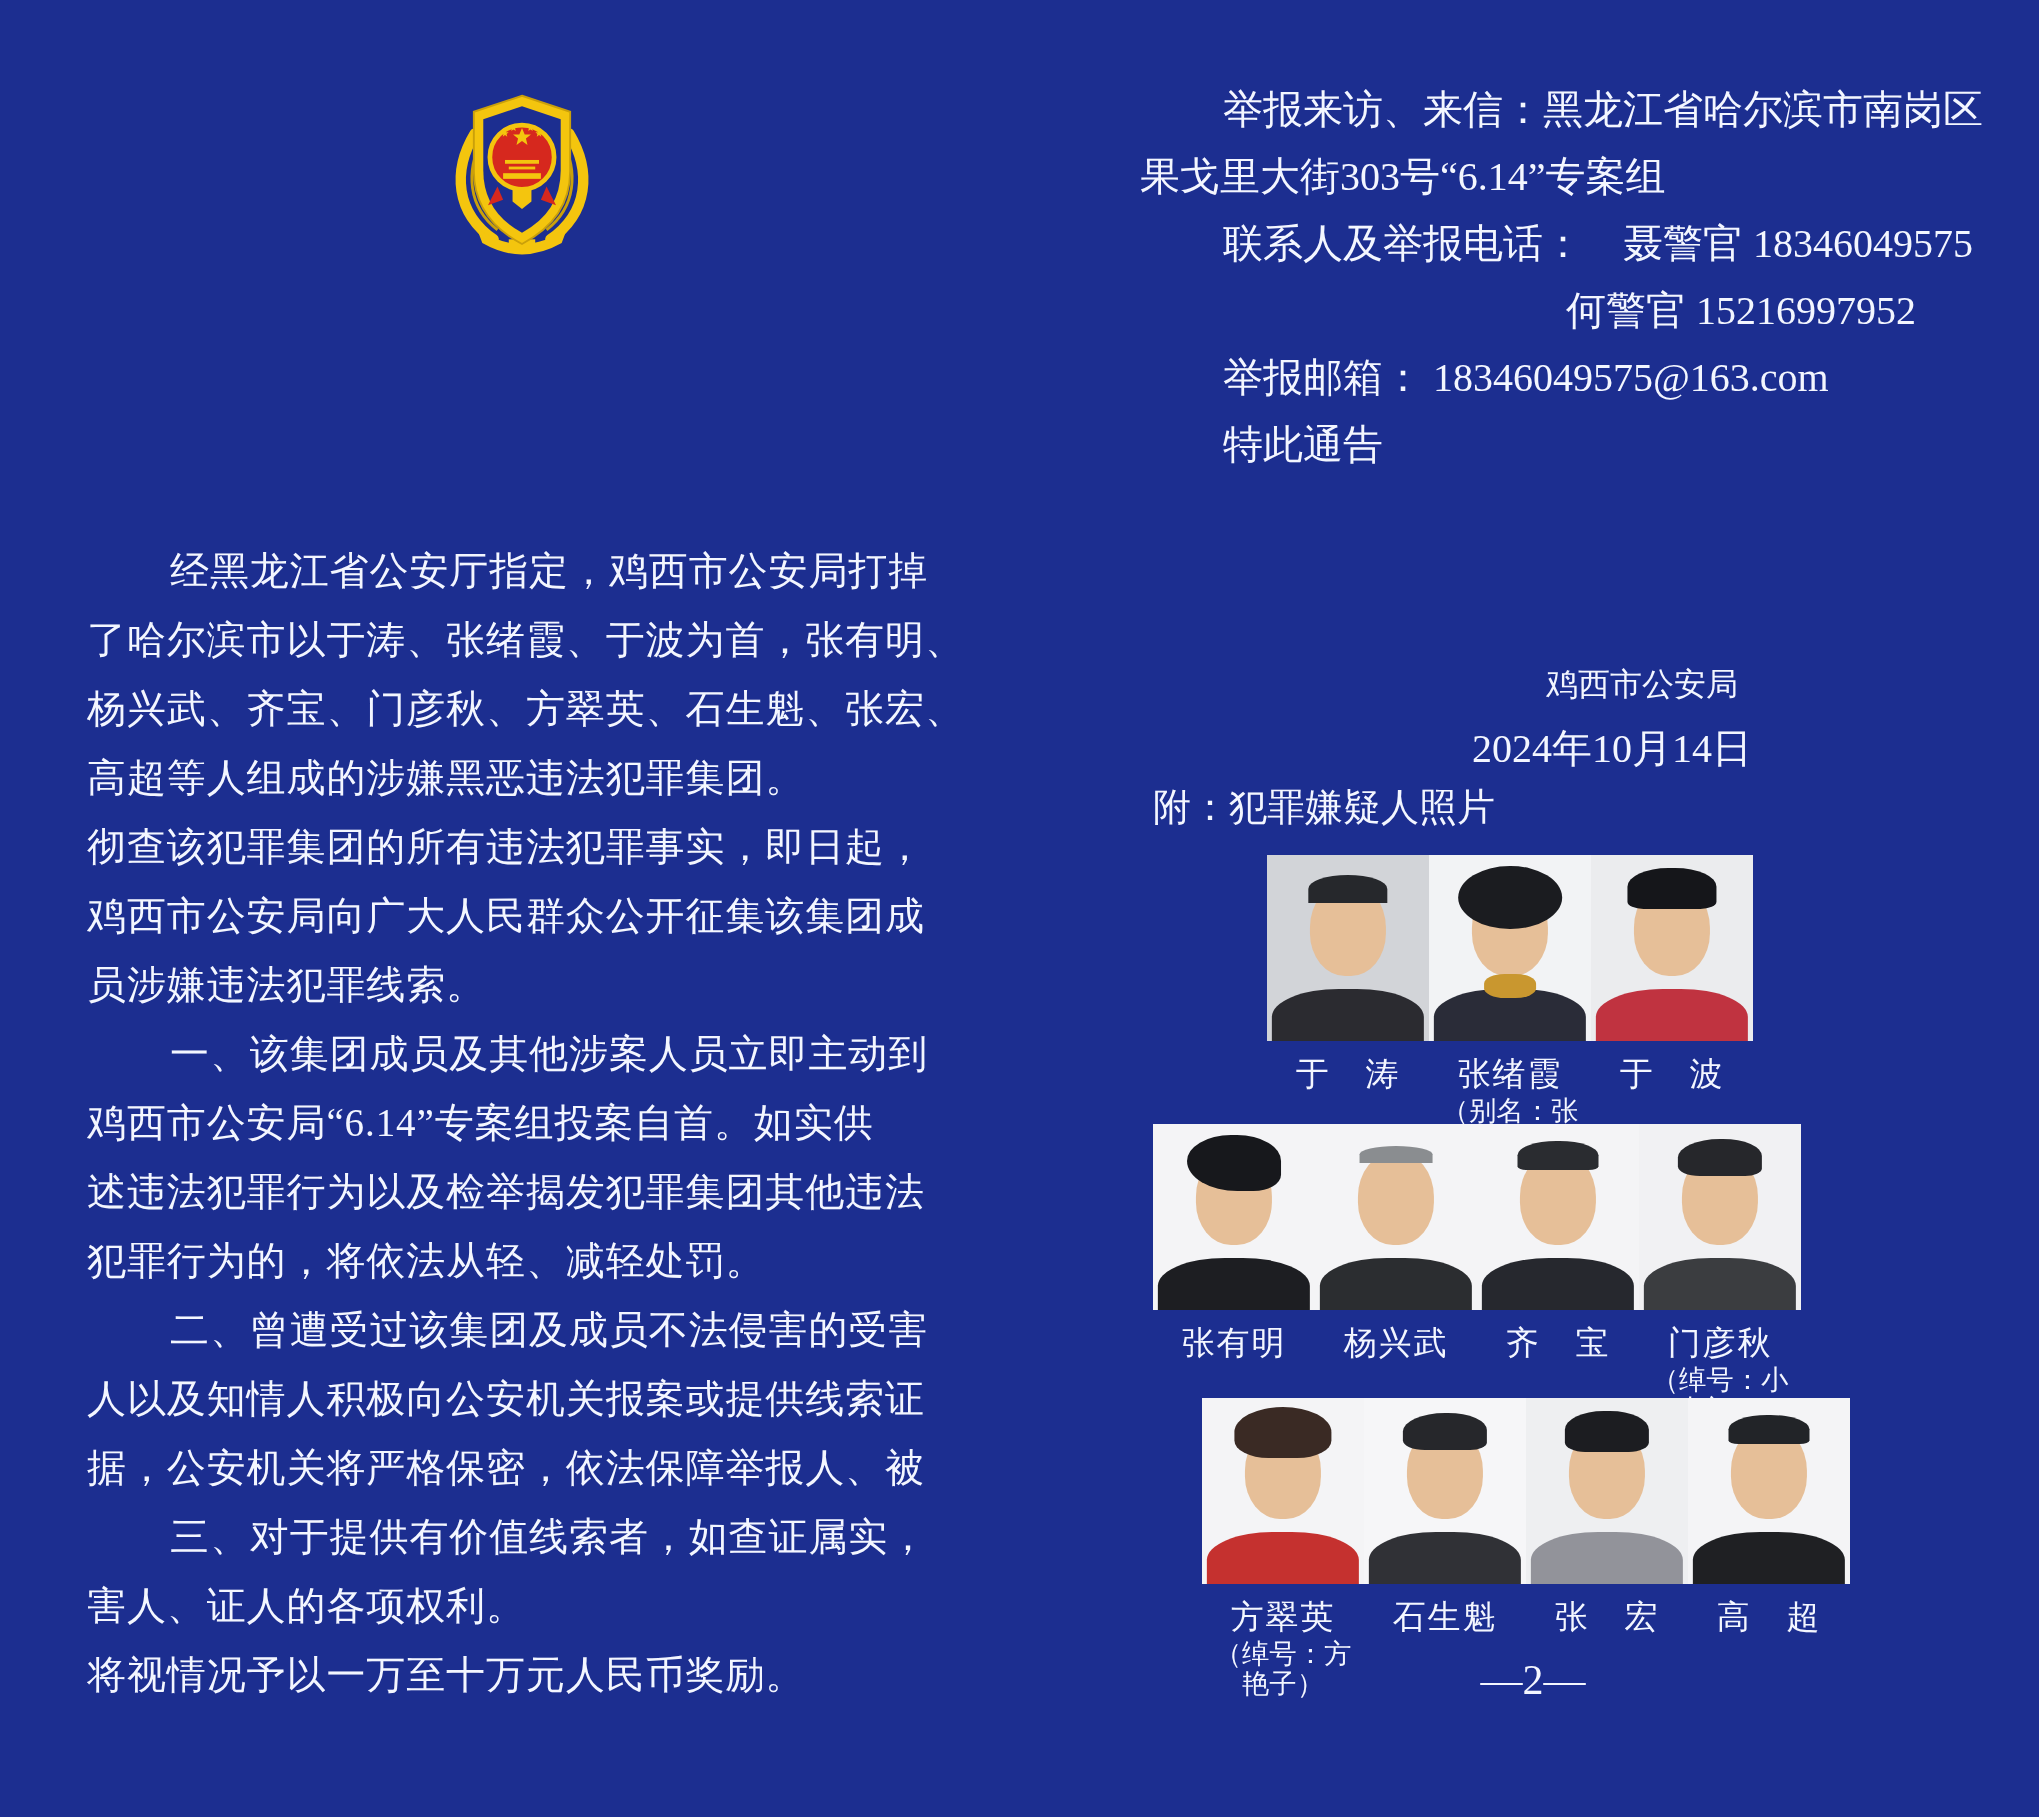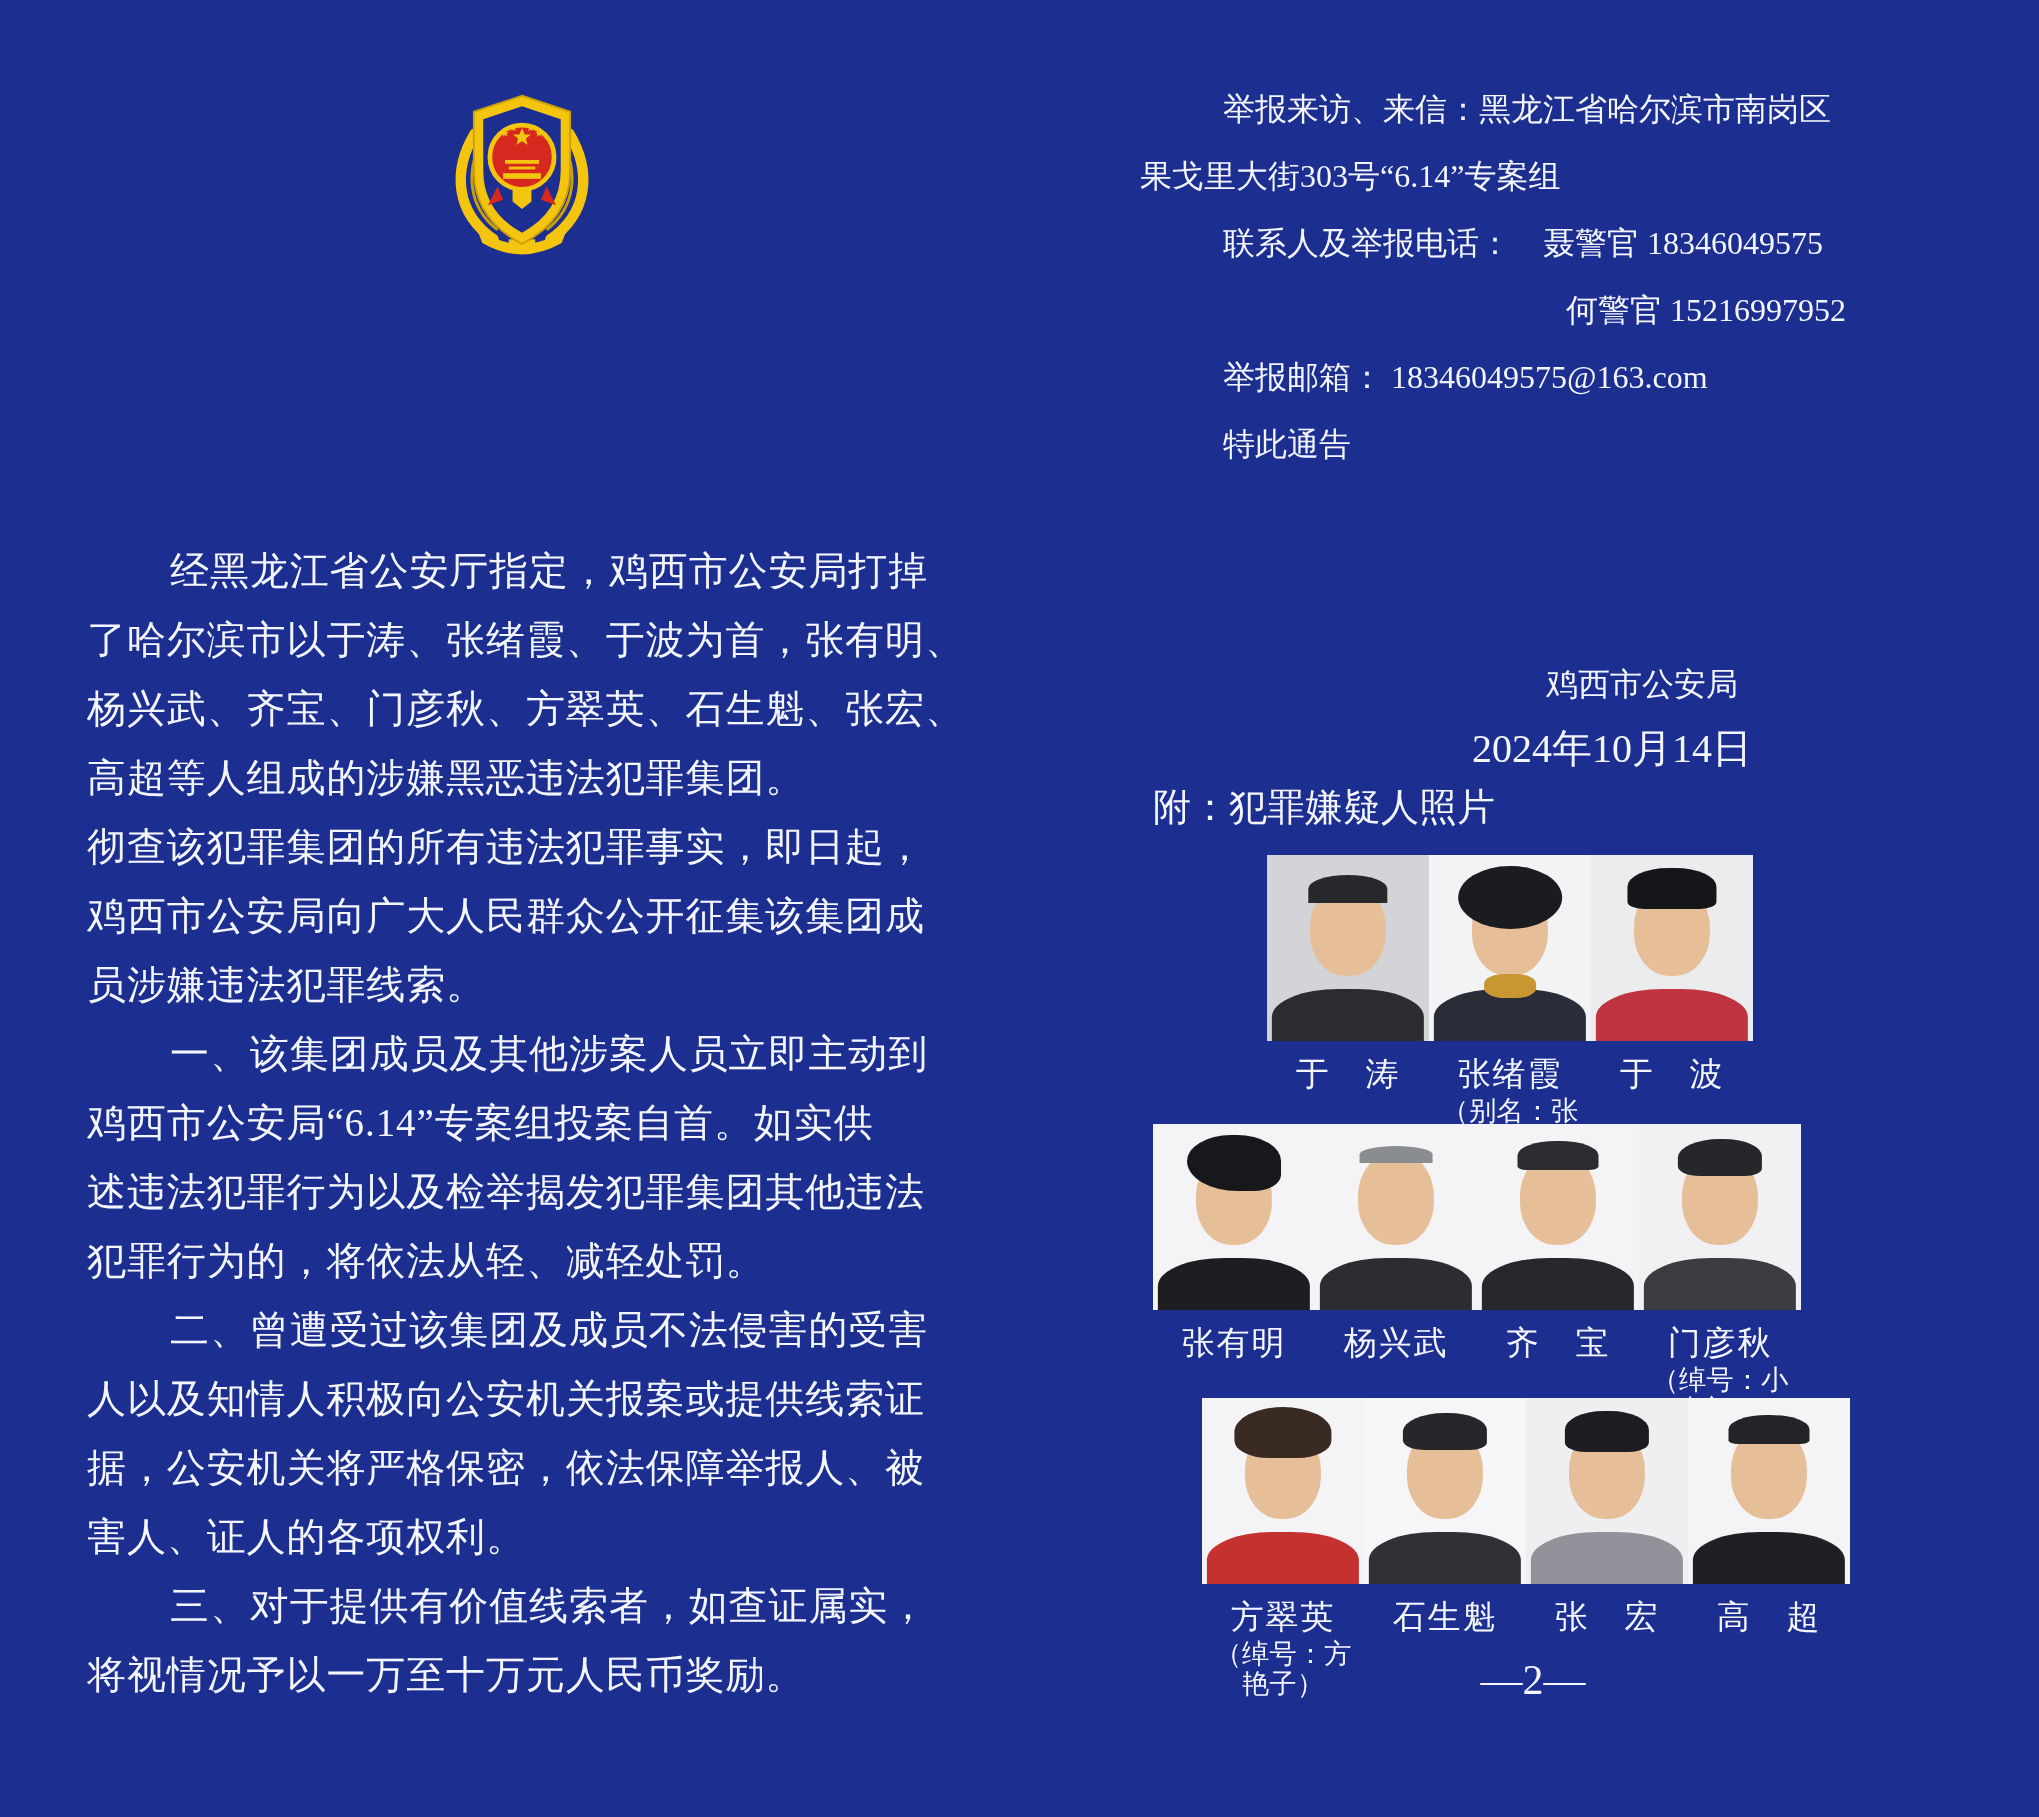"举报来访、来信：黑龙江省哈尔滨市南岗区" .contact-line { font-size: 32px -> 40px }
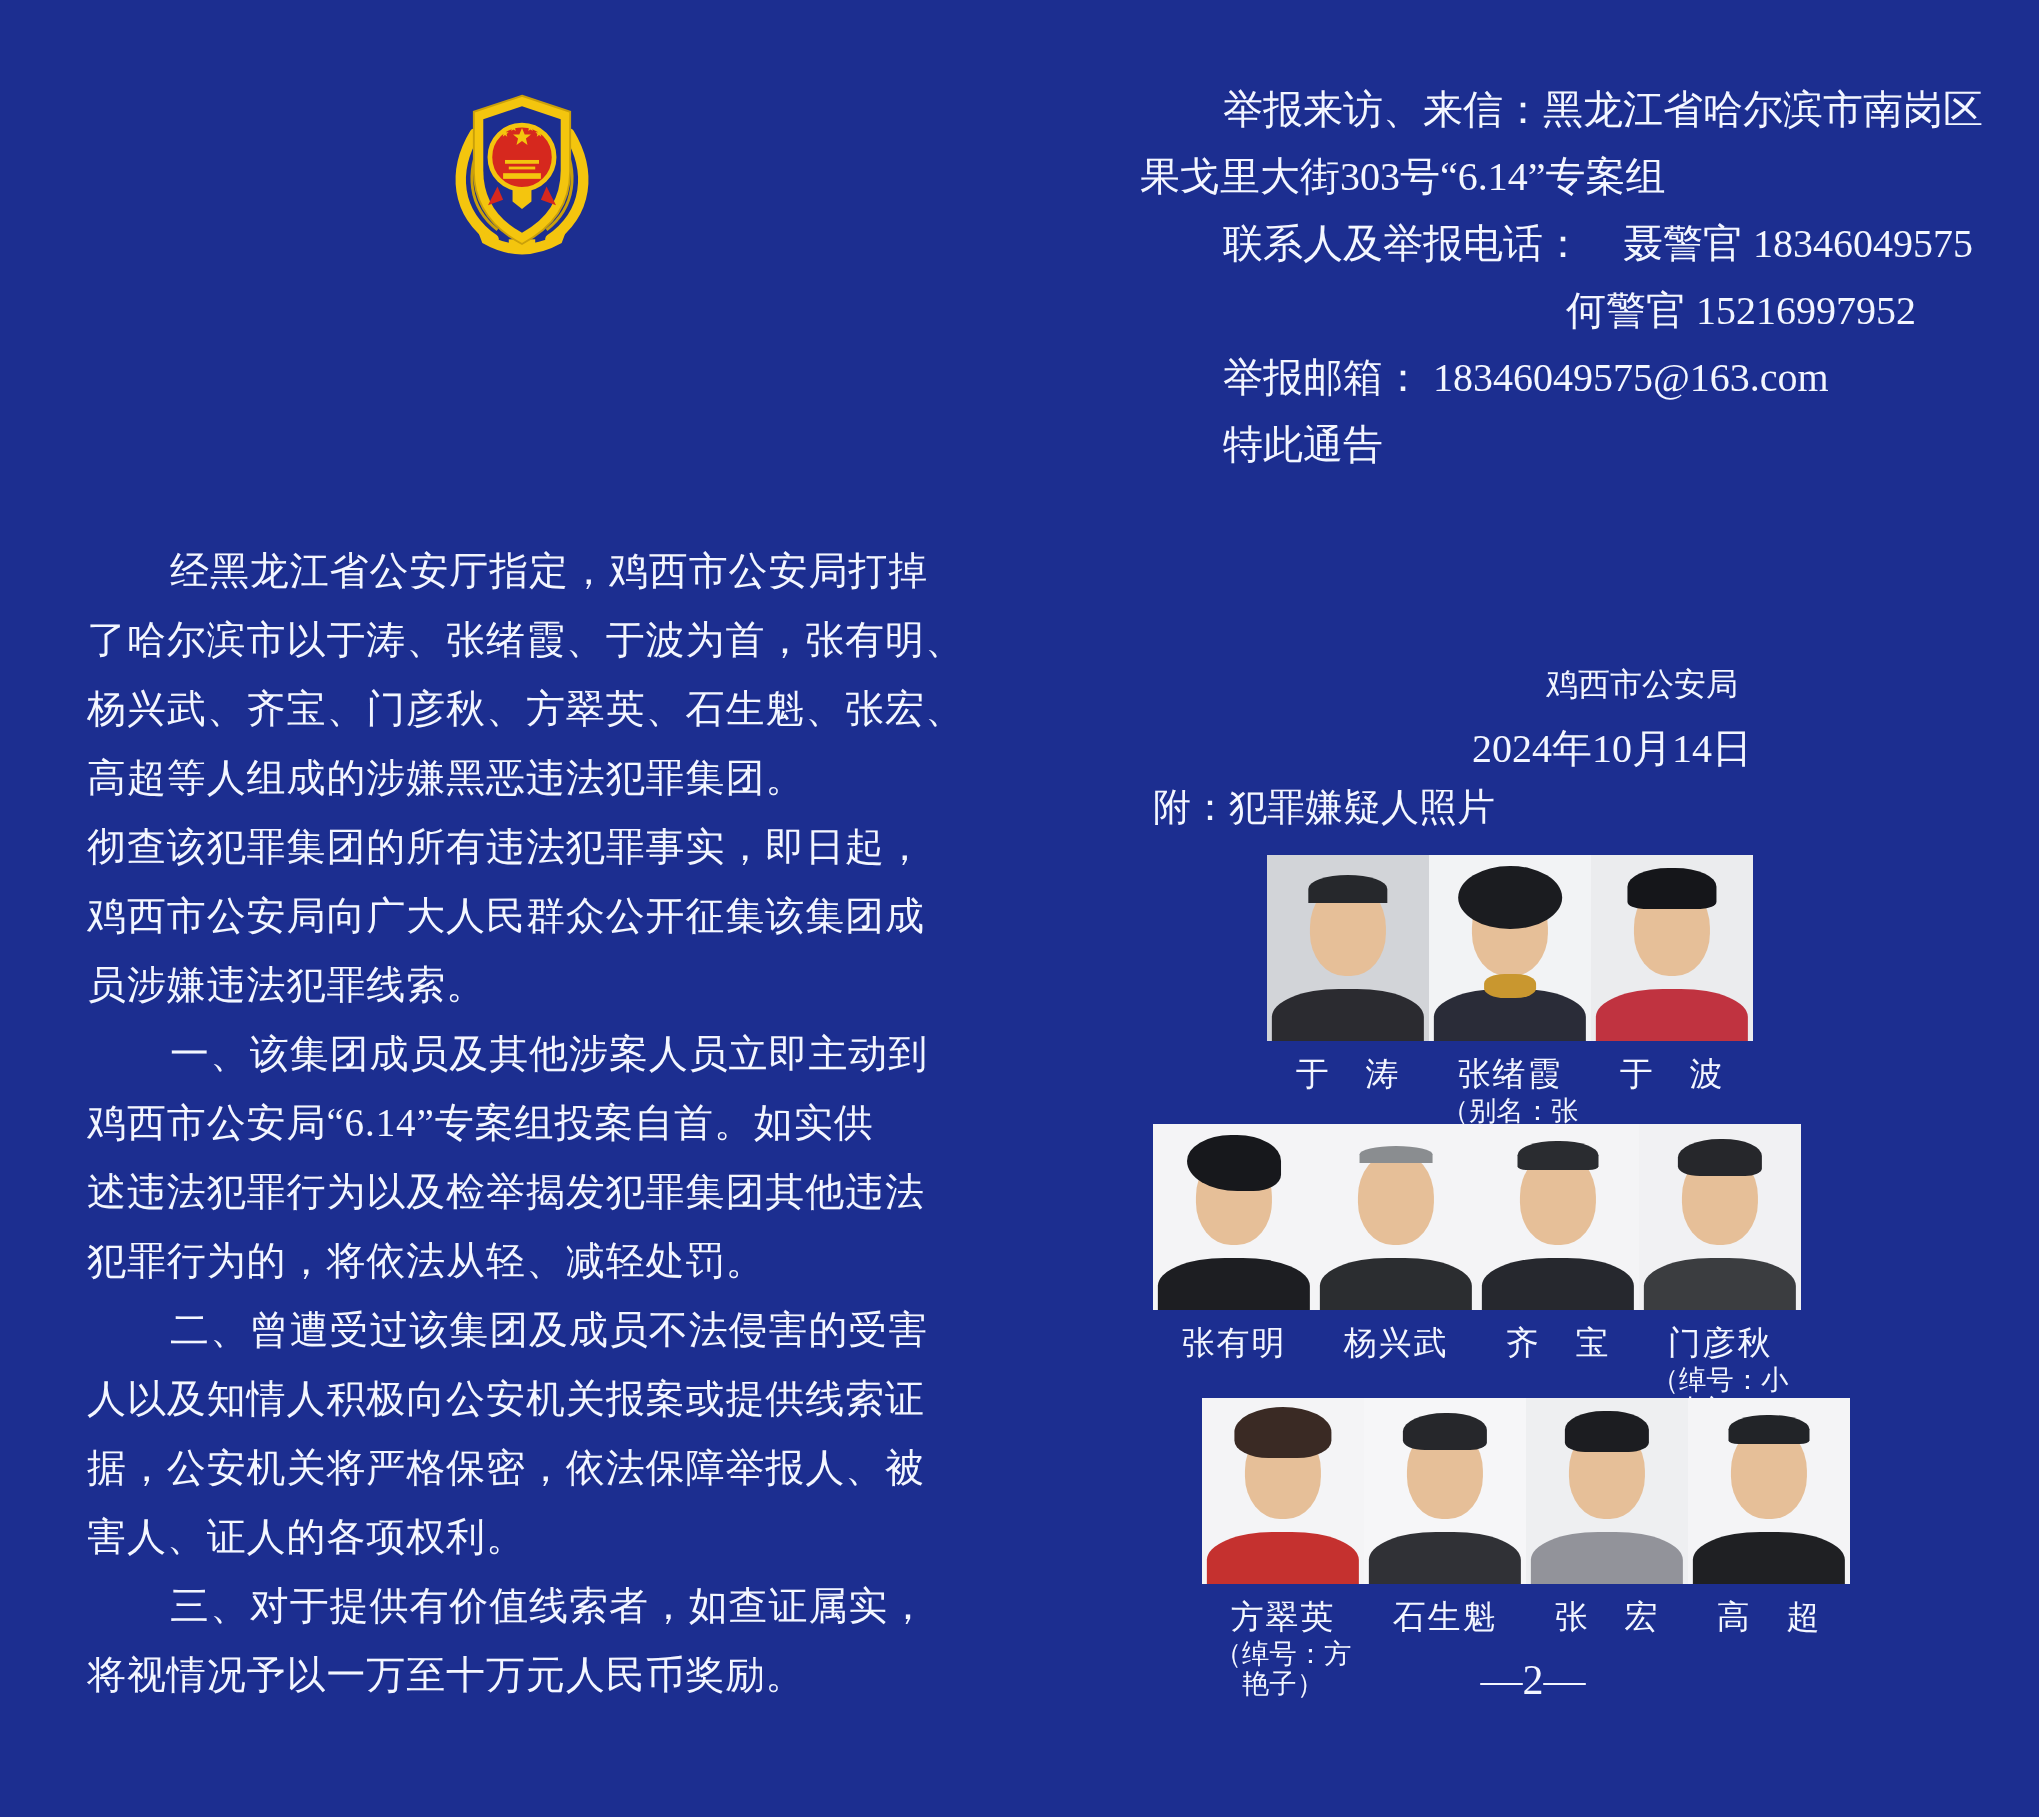"害人、证人的各项权利。" div.body-line { order: before "三、对于提供有价值线索者，如查证属实，" -> after "三、对于提供有价值线索者，如查证属实，" }
